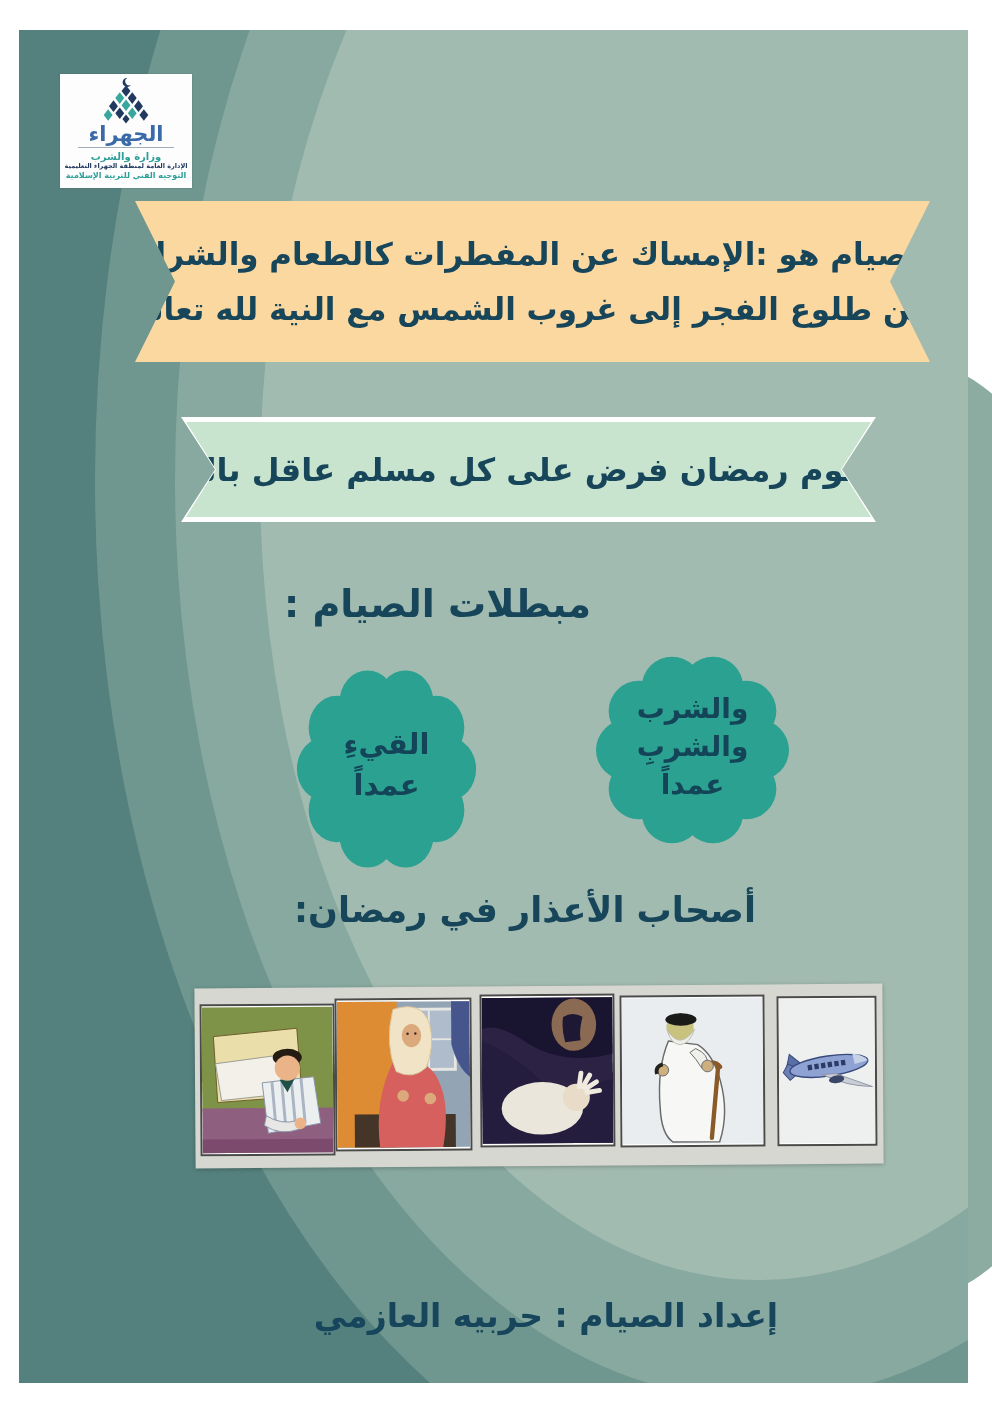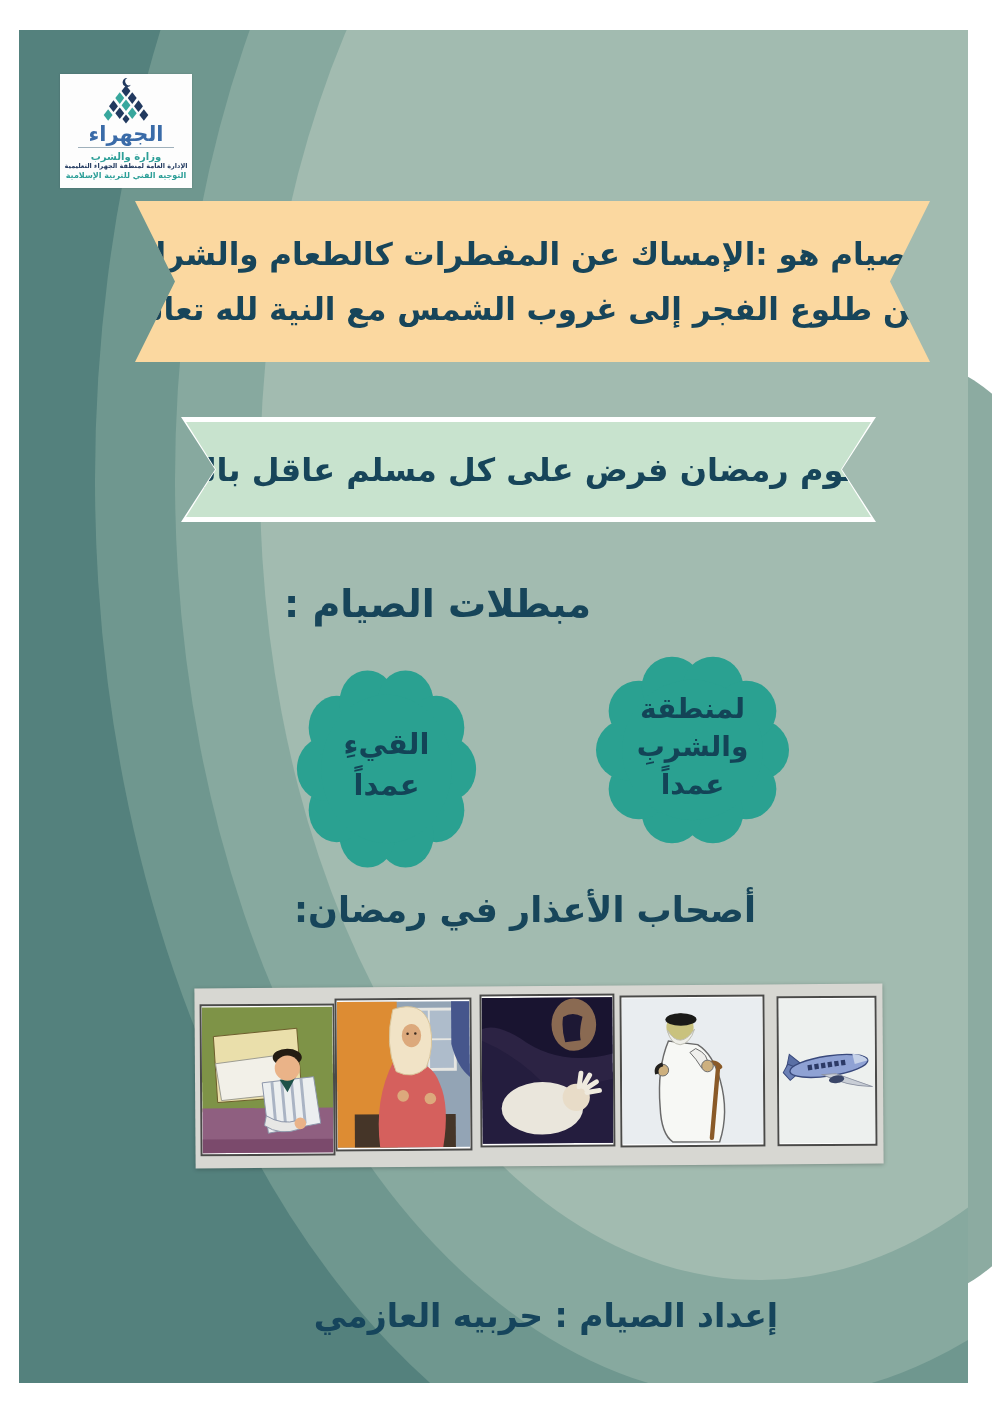"لمنطقة" div { text: لمنطقة -> والشرب }
